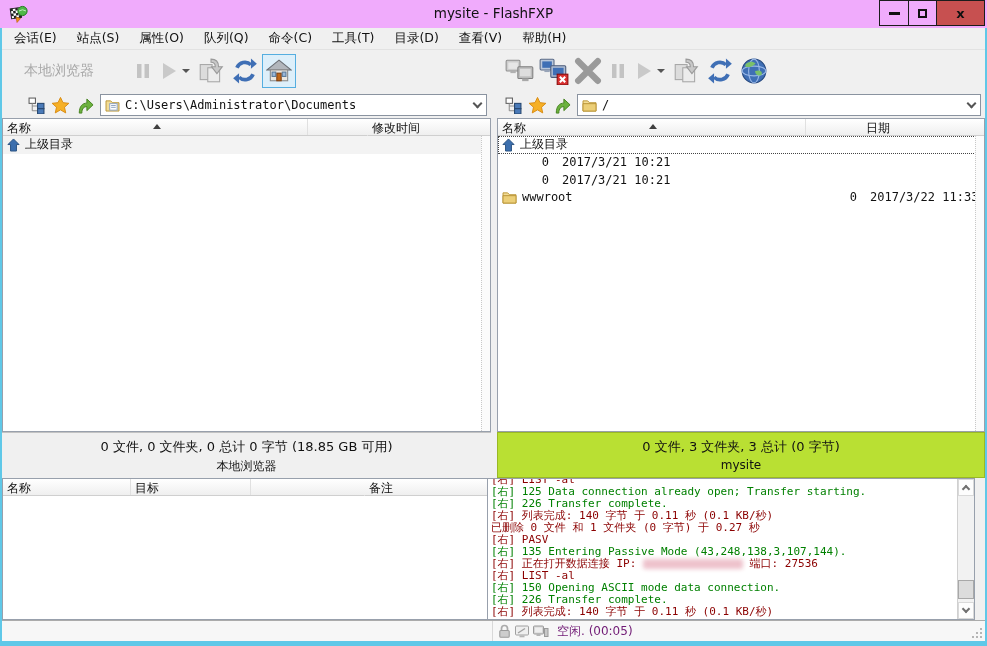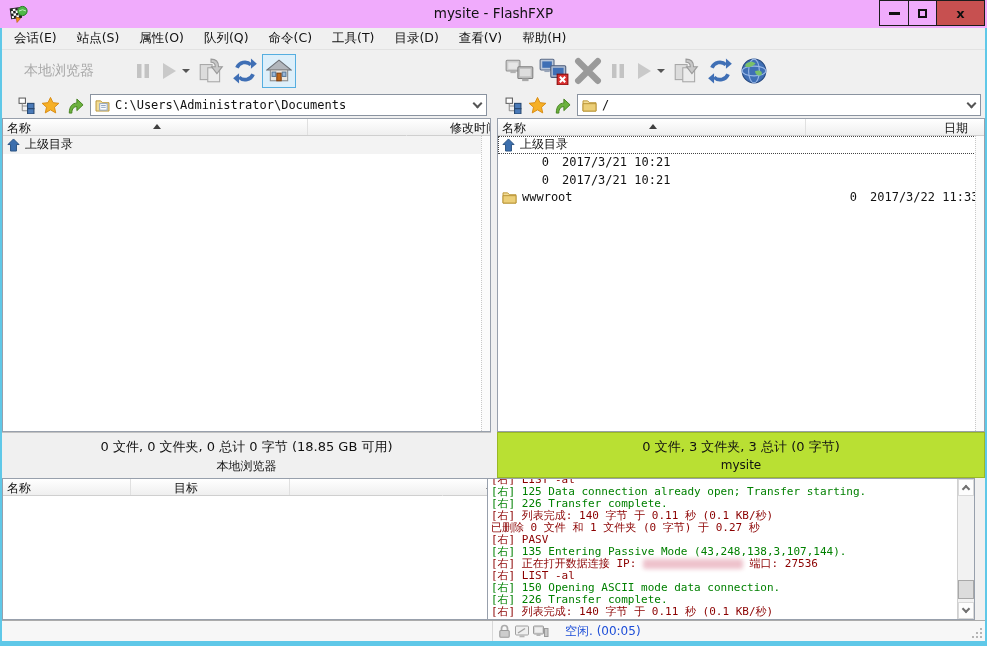"C:\Users\Administrator\Documents" .path-half-l { padding-left: 12px -> 22px }
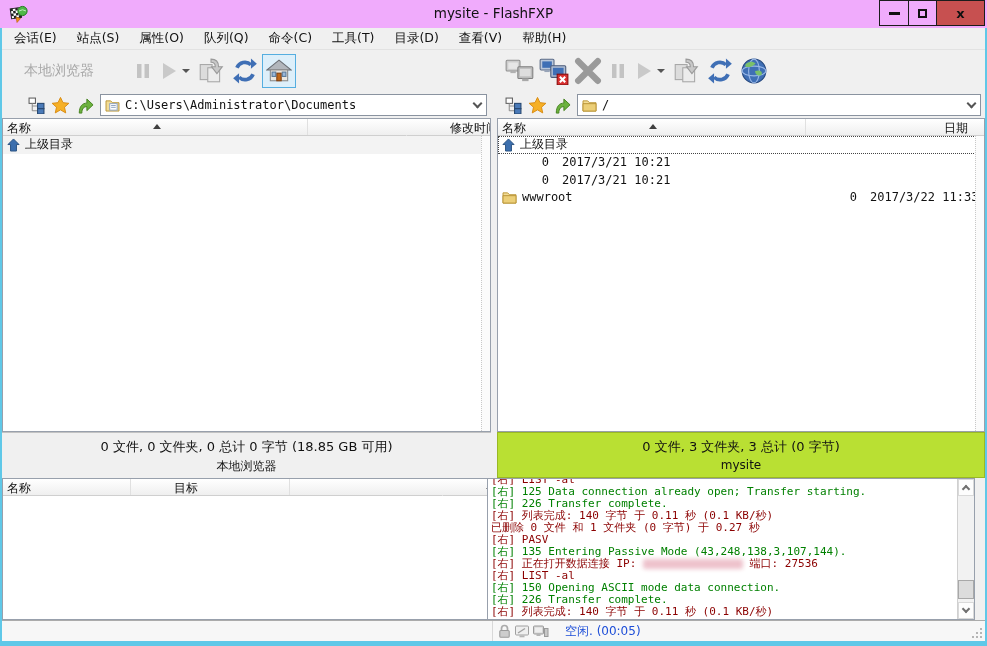"名称" .lv-header { gap: 39px -> none }
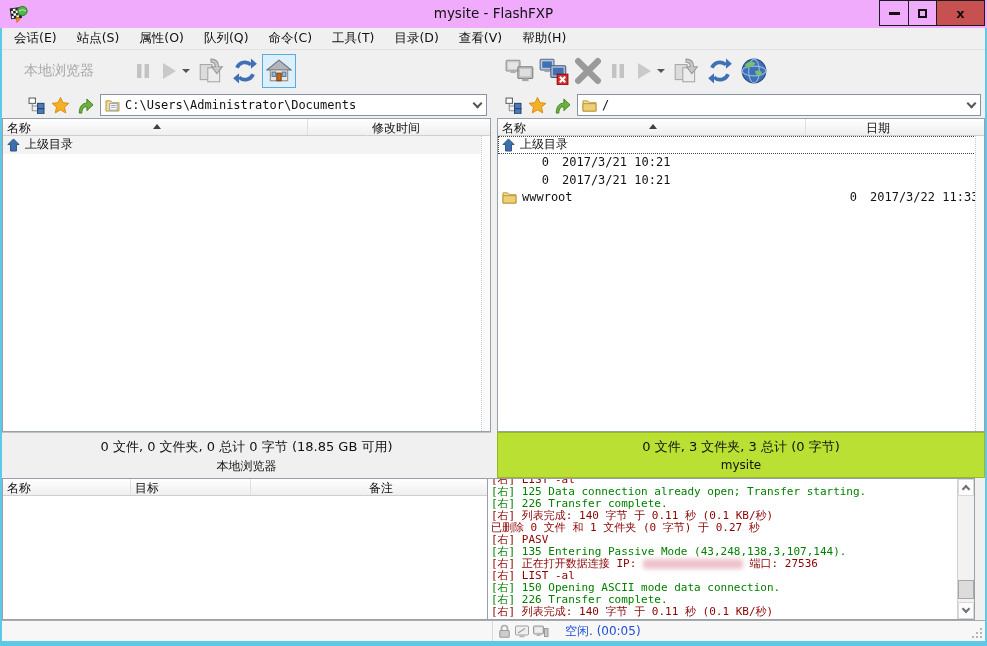"空闲. (00:05)" .sb-text { color: #1d4ed8 -> #701a75; margin-left: 16px -> 8px }
